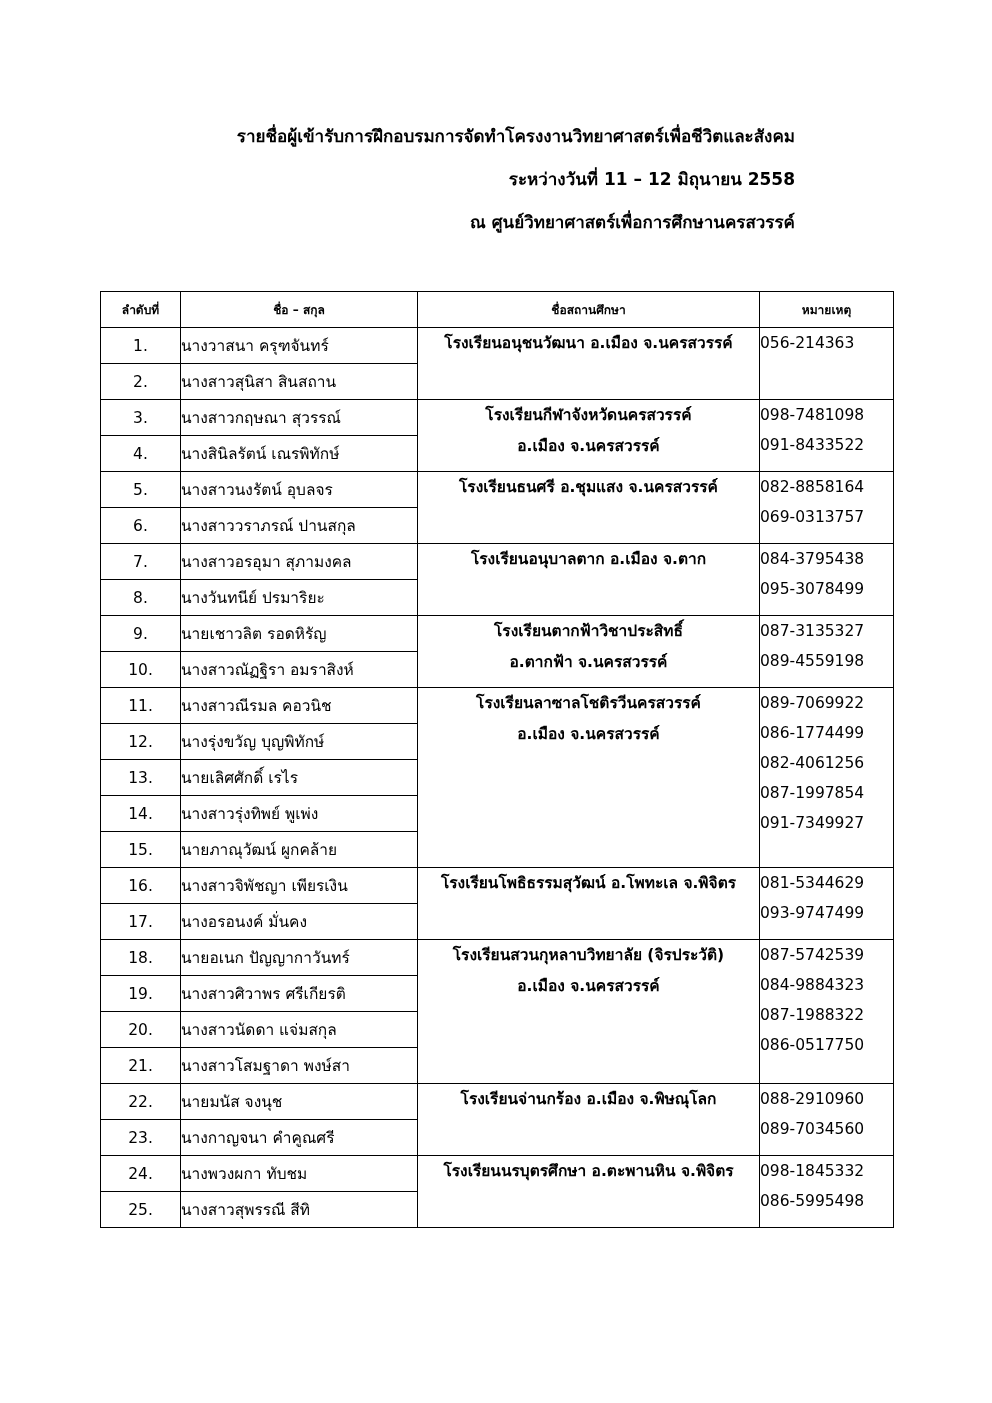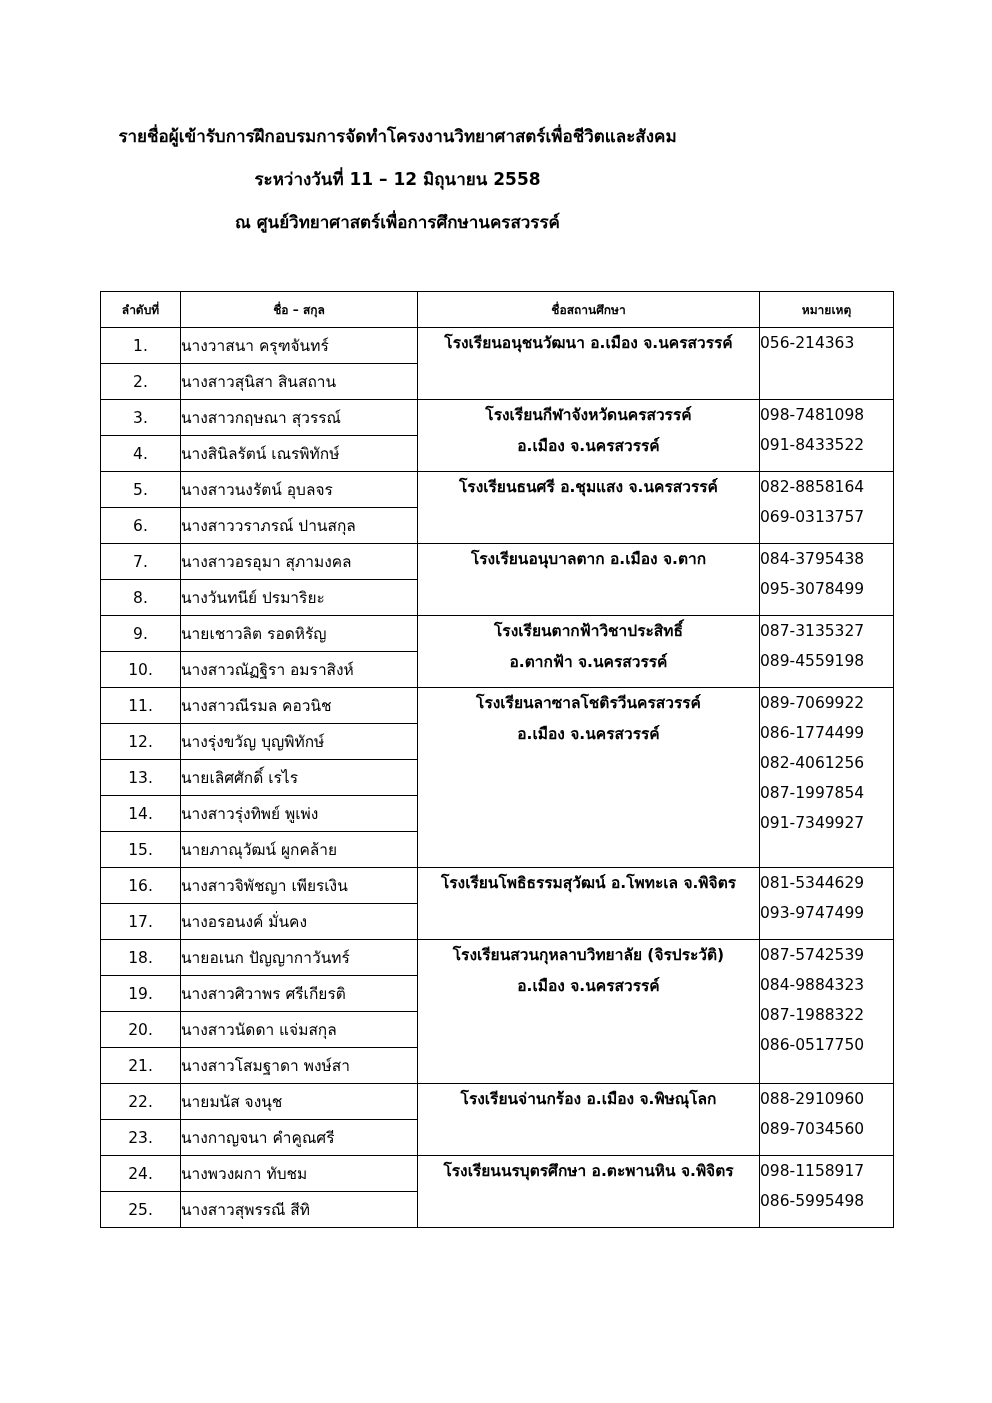"รายชื่อผู้เข้ารับการฝึกอบรมการจัดทำโครงง" .title-block { text-align: center -> right }
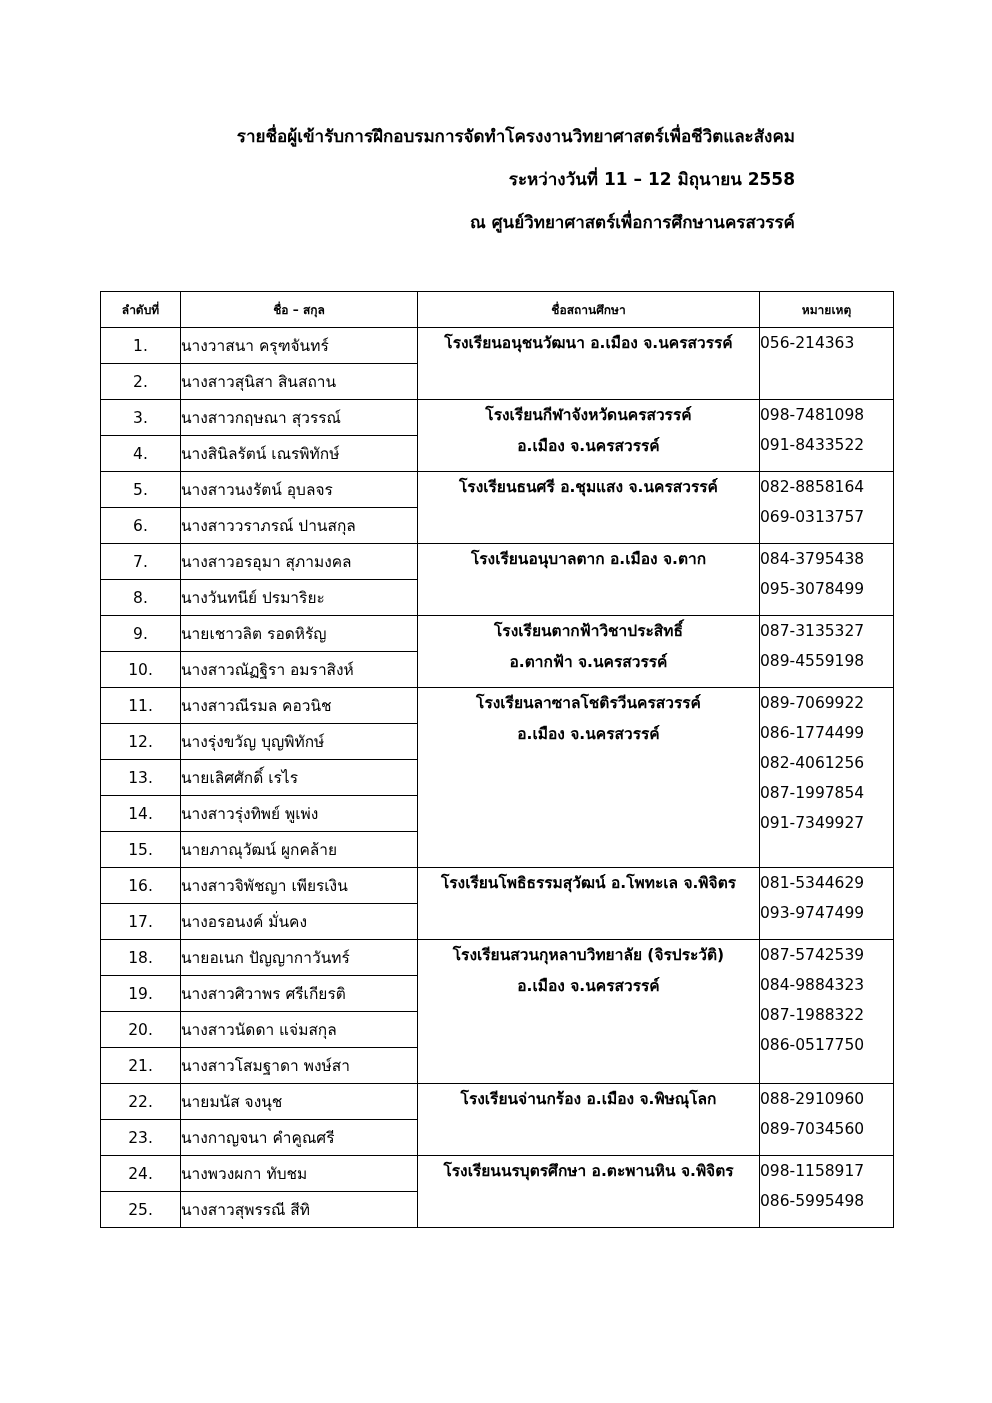"098-1158917" span.line { text: 098-1158917 -> 098-1845332 }
